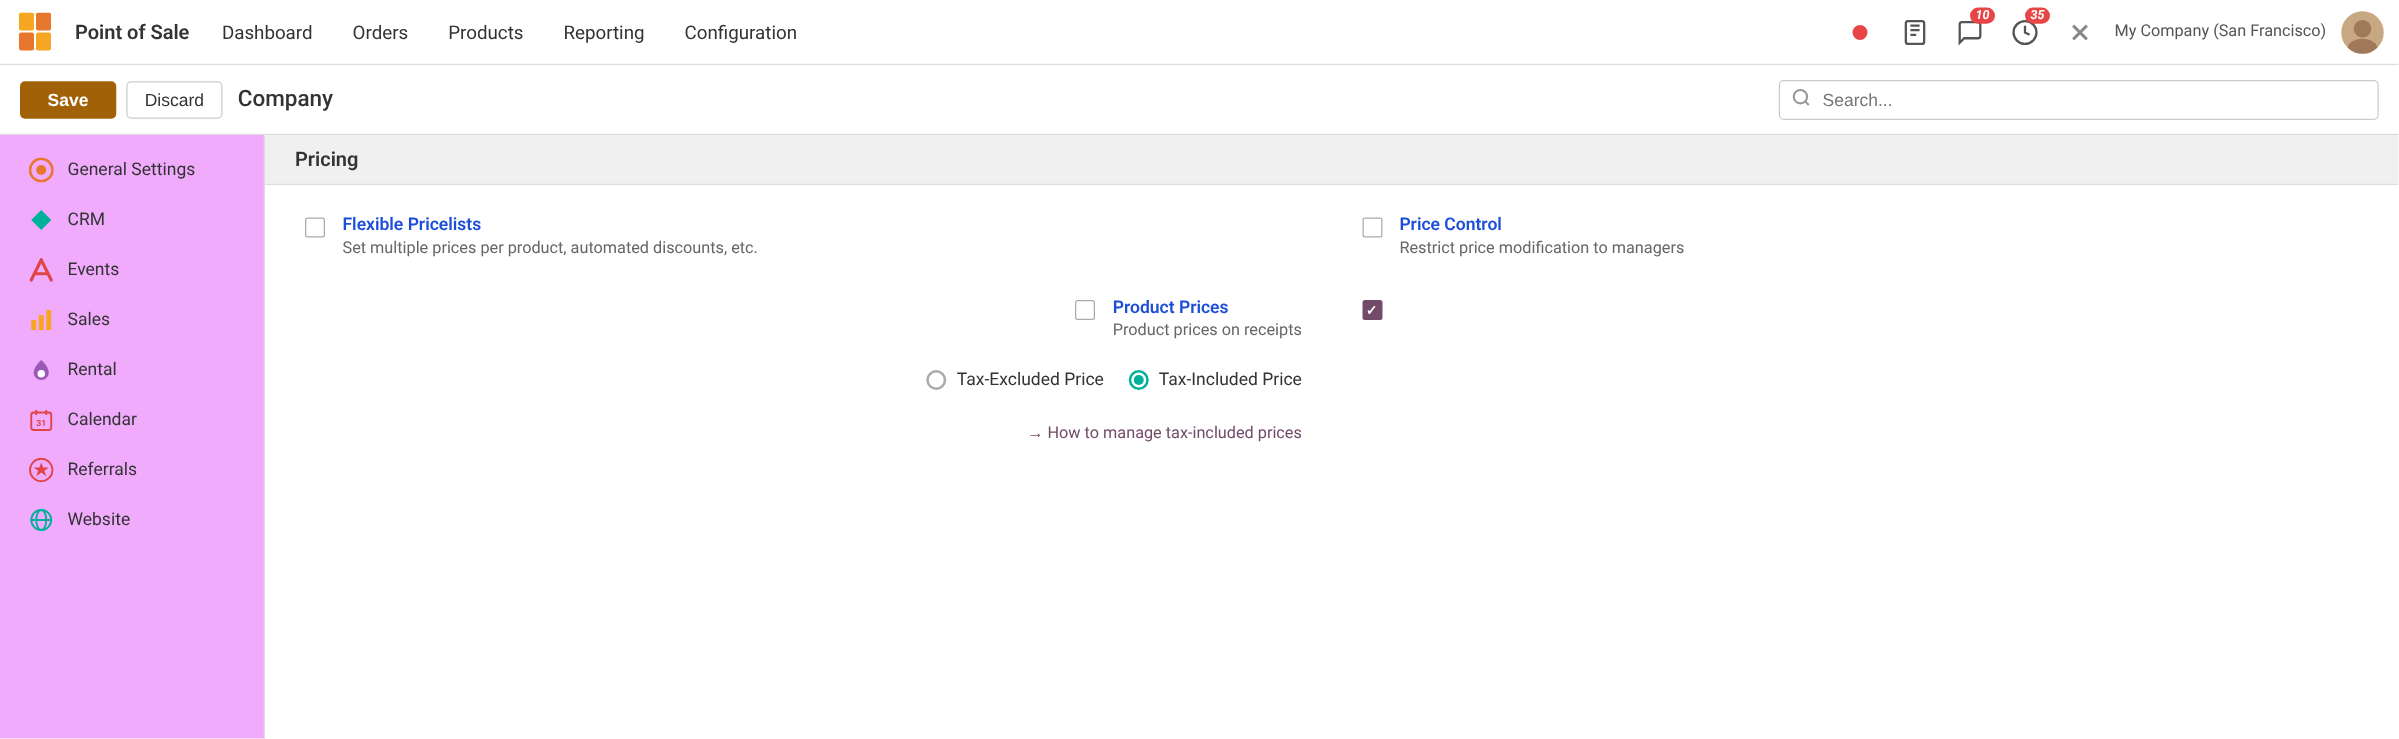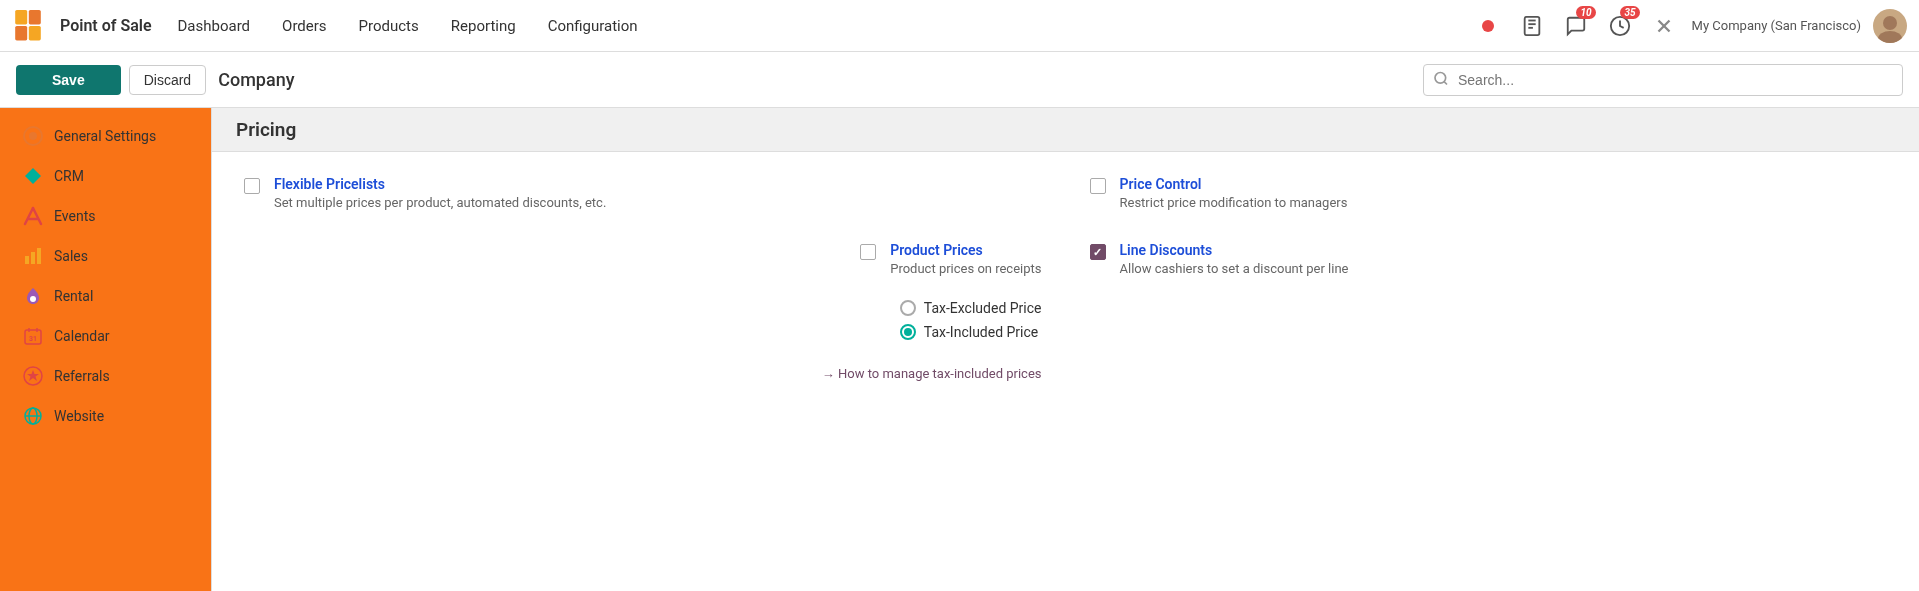"Save" .btn-save { background: #0f766e -> #a16207; padding: 7px 36px -> 7px 22px }
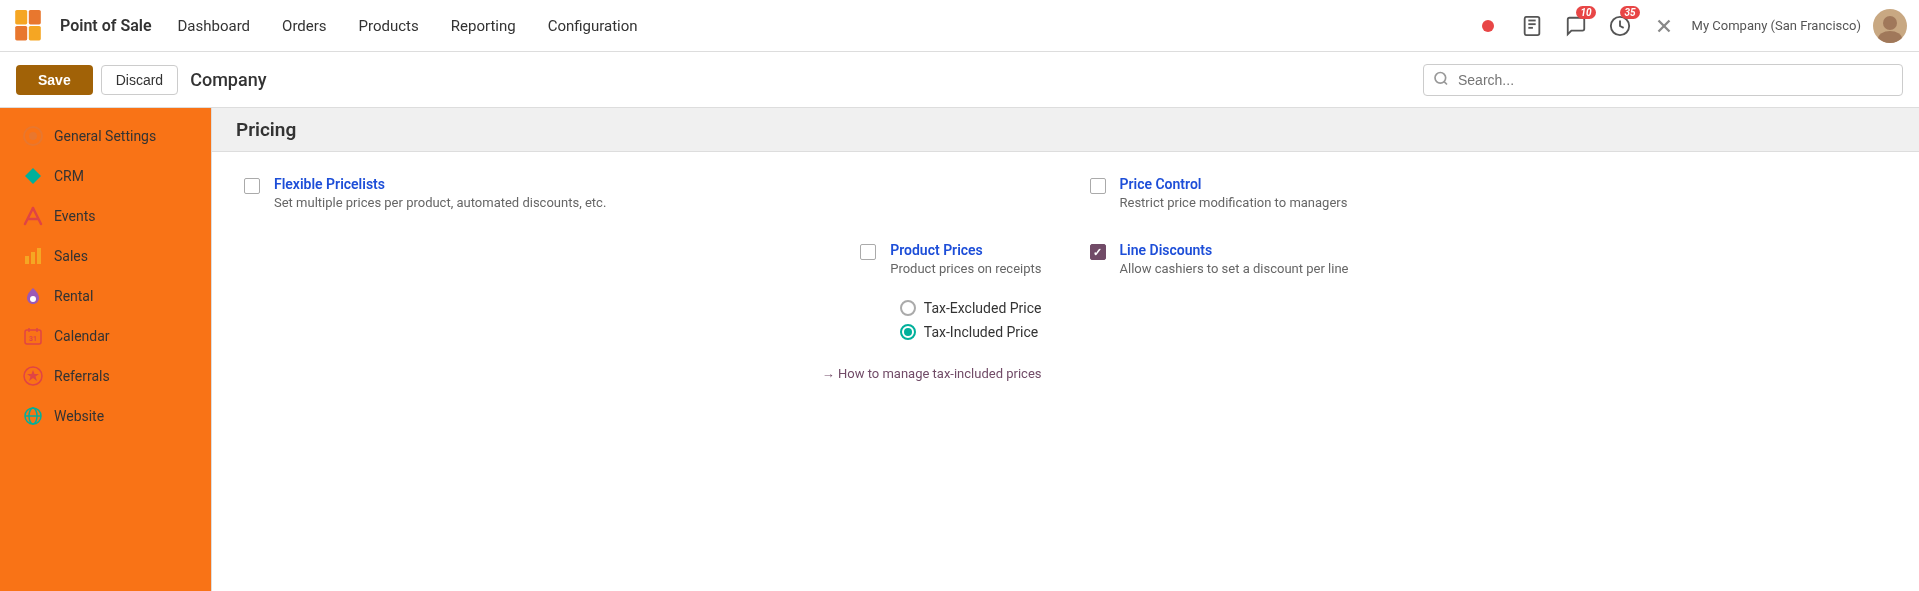"General Settings" .sidebar { background: #f97316 -> #f0abfc }
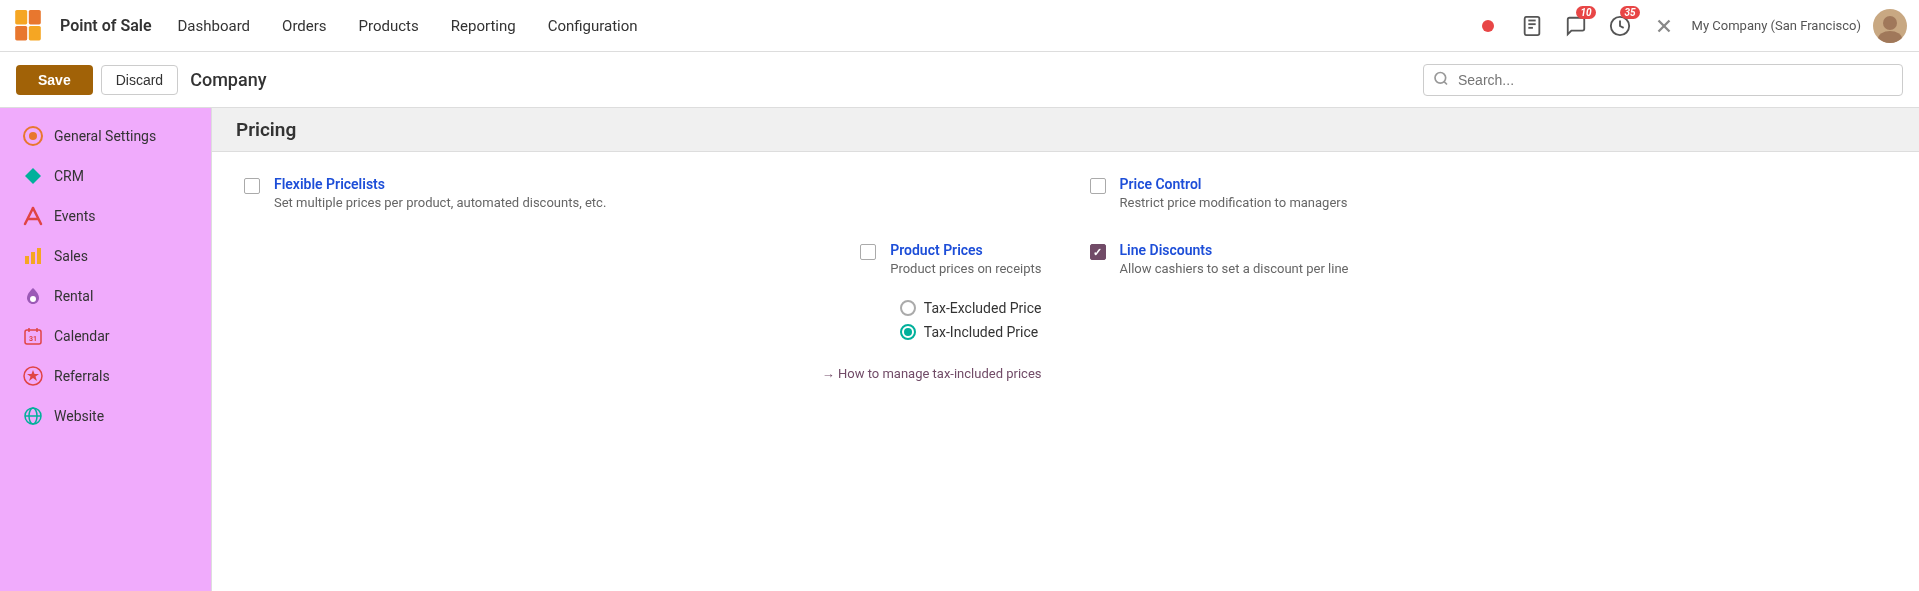"Pricing" .section-header { font-size: 19px -> 16px }
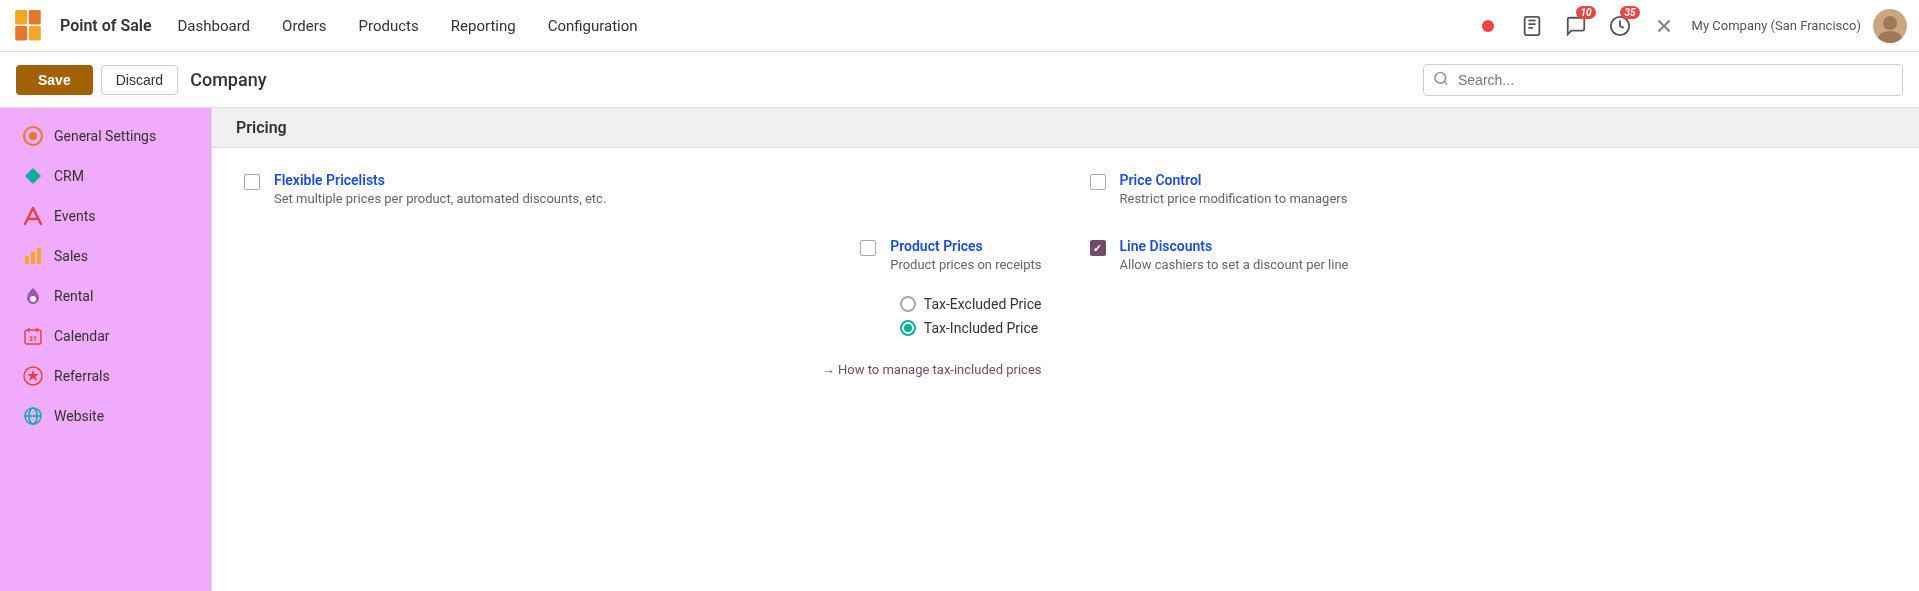"Line Discounts" div.setting-text { html: <div> <h4>Line Discounts</h4> <p>Allow cashiers to set a discount per line</p> </div> -> none }
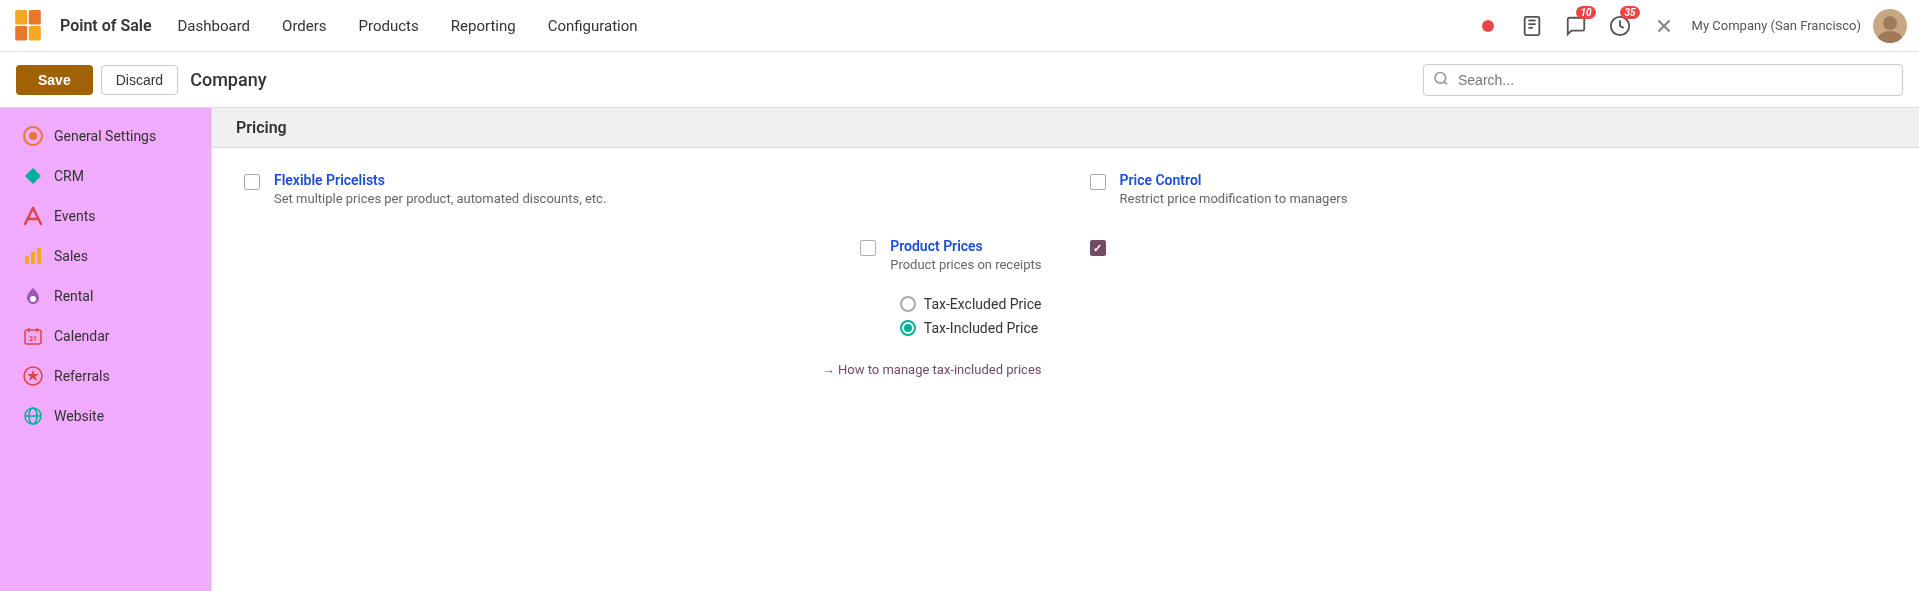"Tax-Excluded Price" .radio-group { flex-direction: column -> none; gap: 8px -> 20px }
